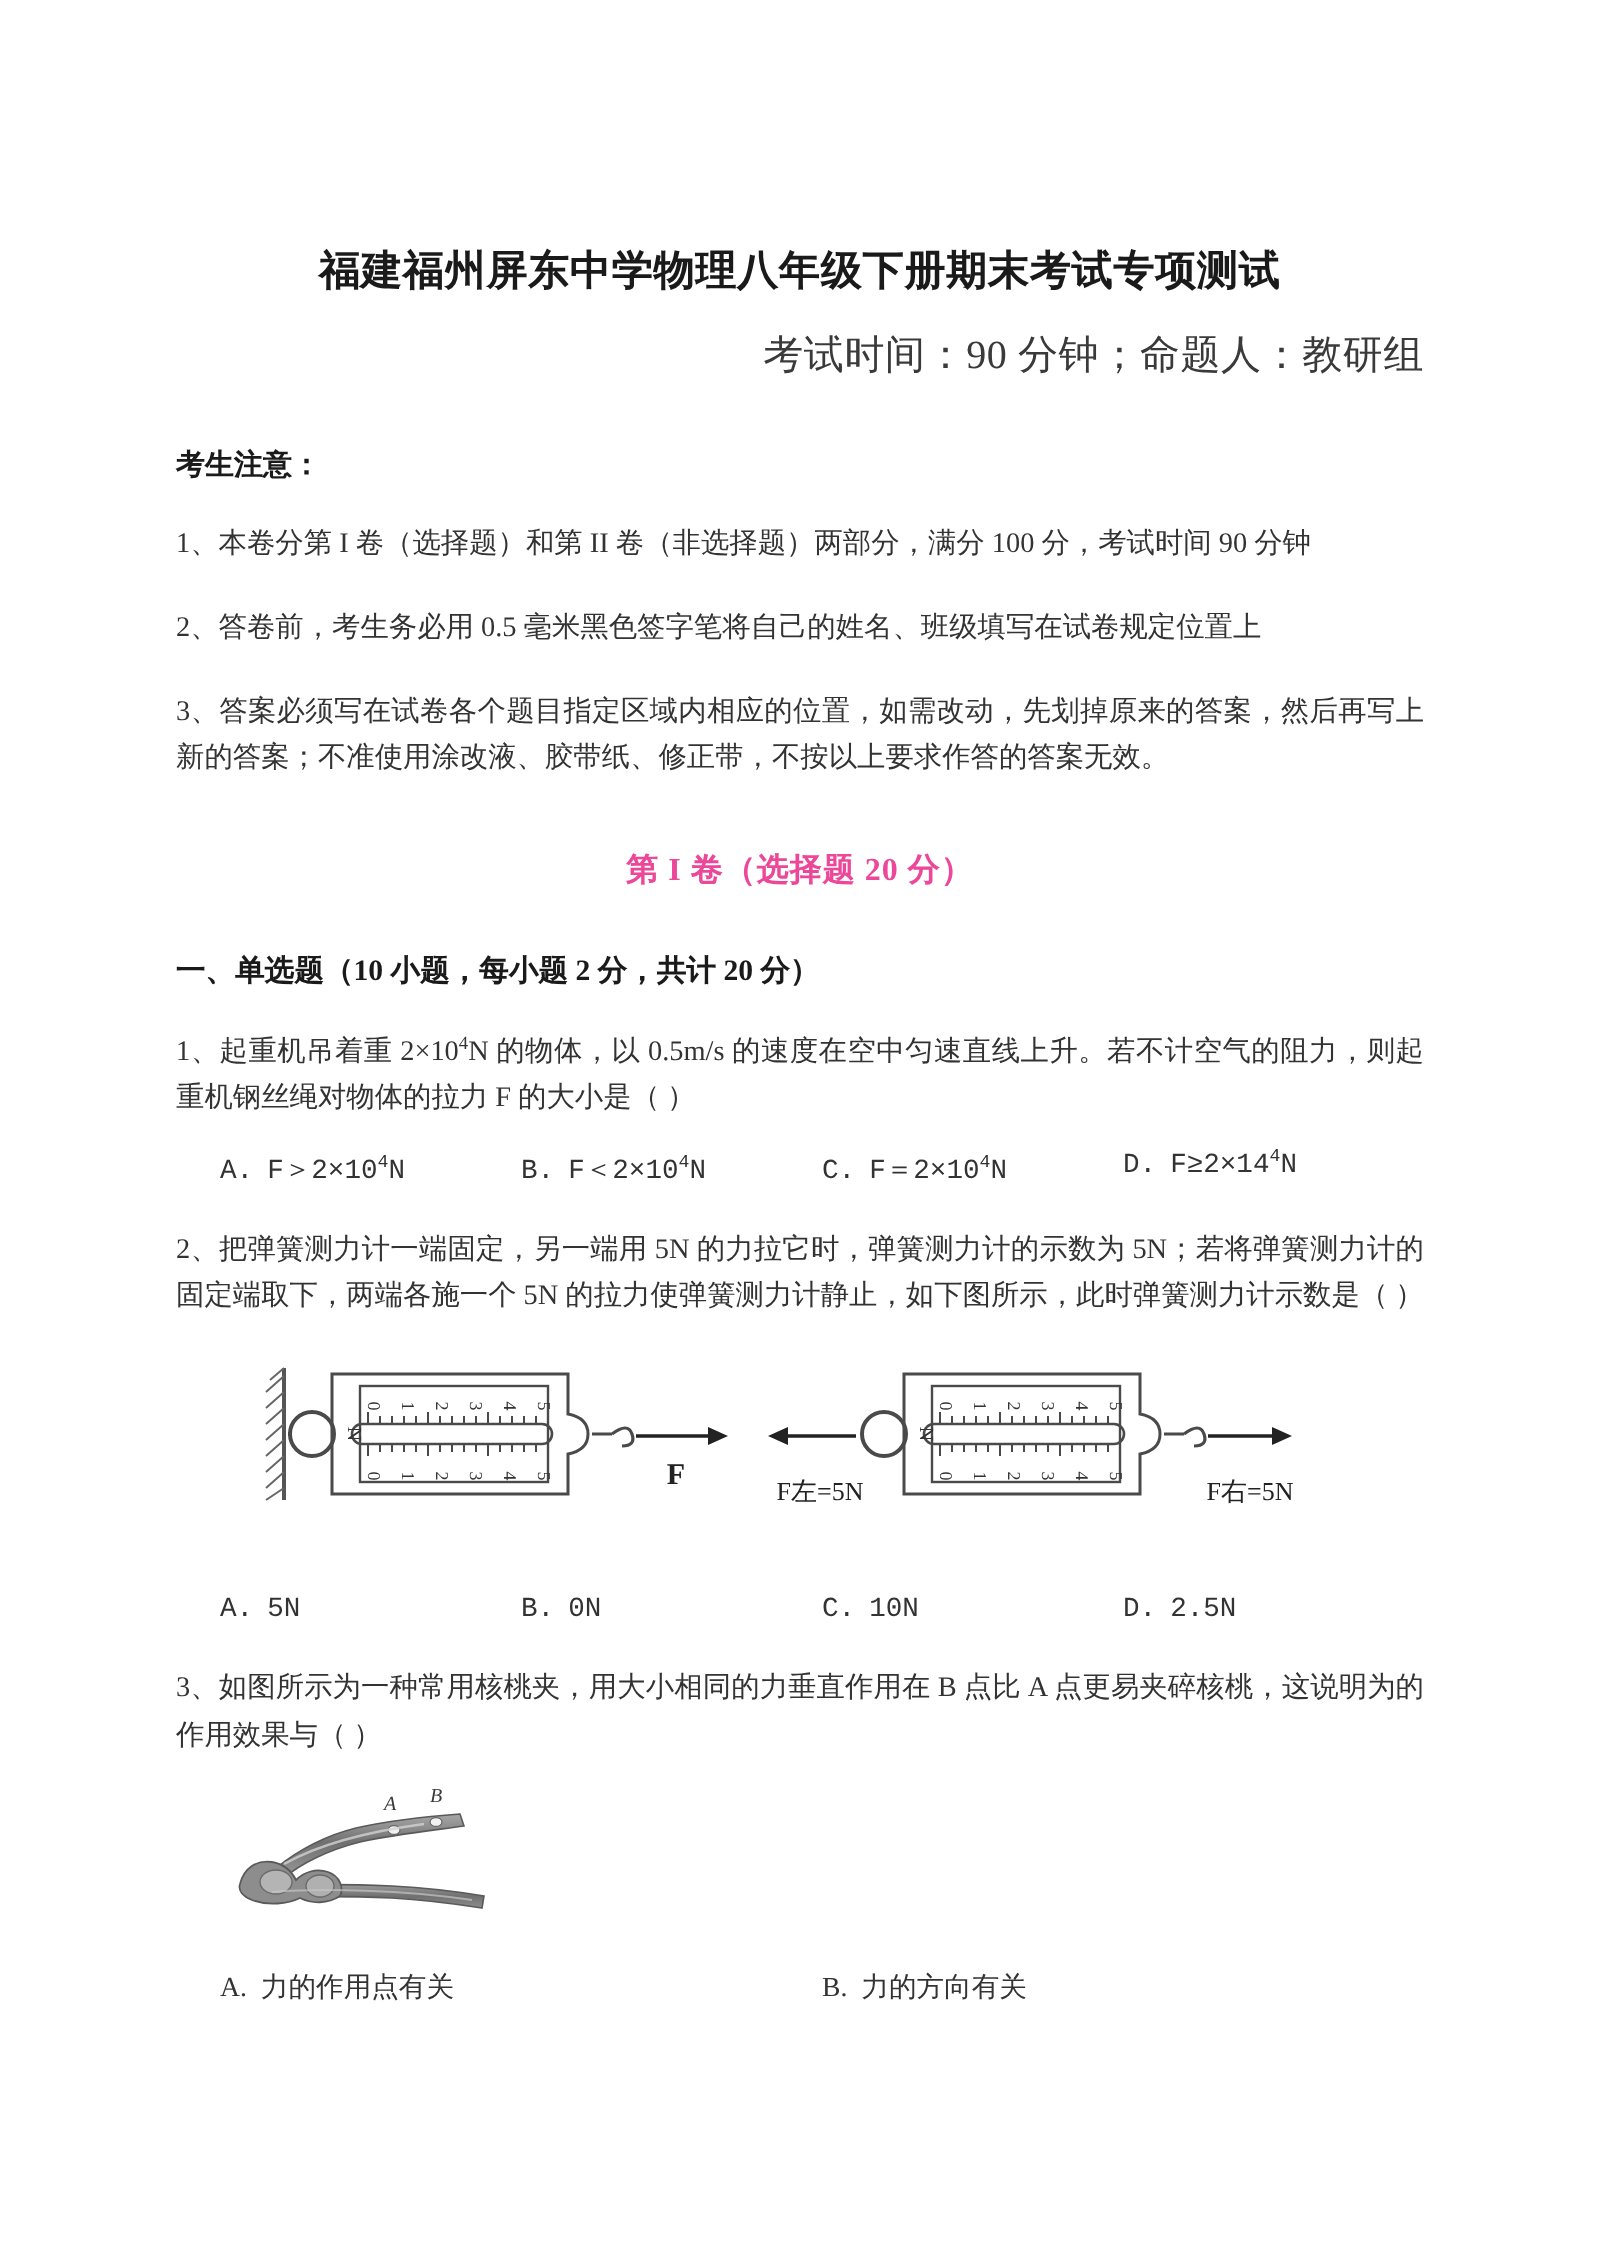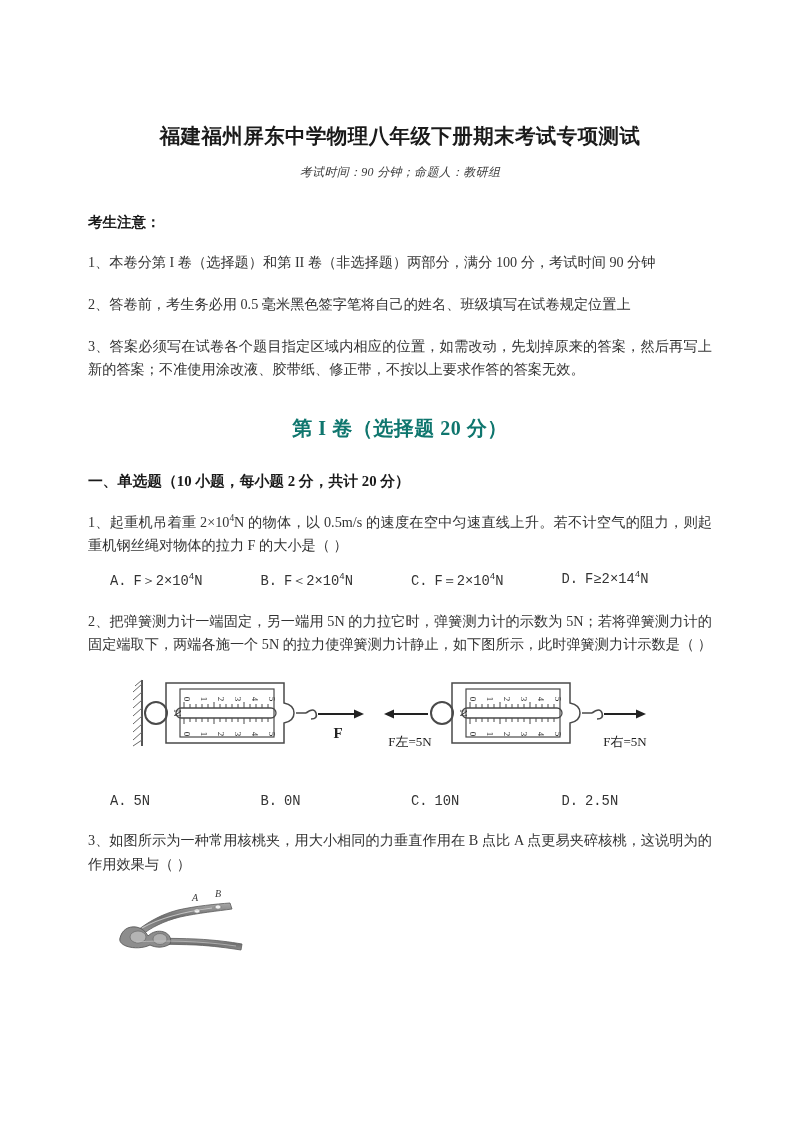"考试时间：90 分钟；命题人：教研组" .doc-subtitle { font-size: 12px -> 20px; font-style: italic -> none; text-align: center -> right }
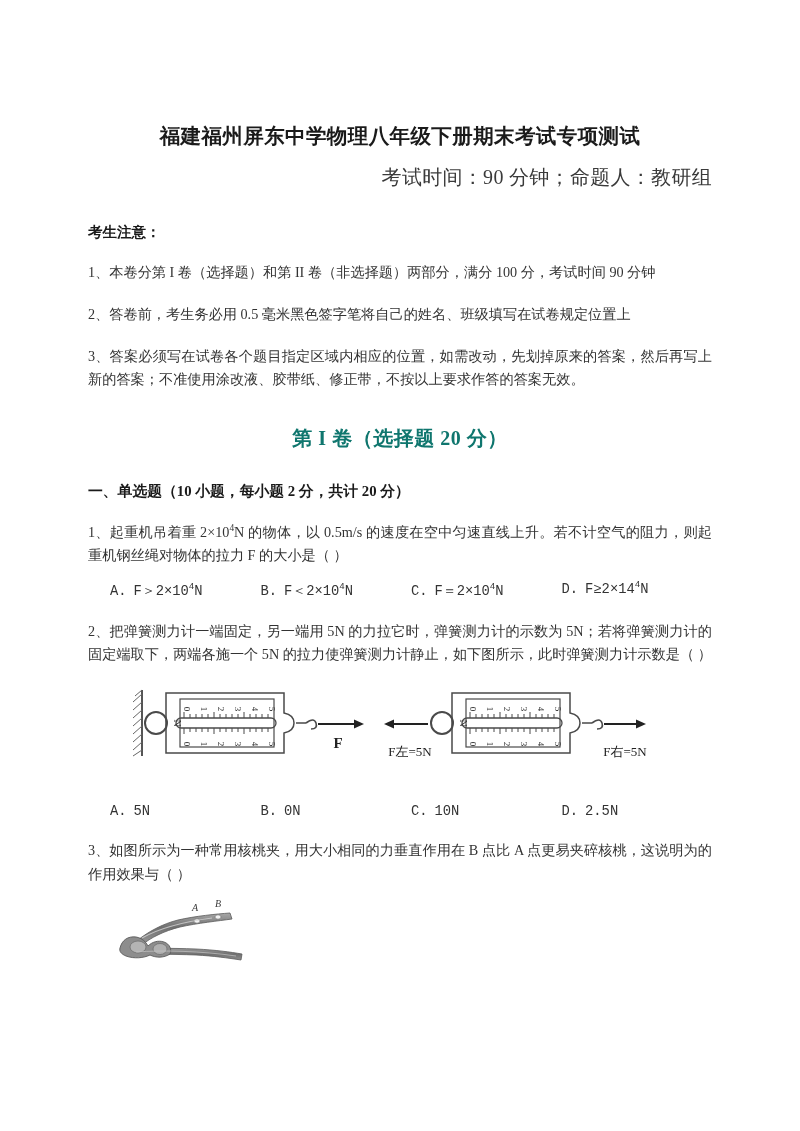"第 I 卷（选择题 20 分）" .section-header { color: #0f766e -> #ec4899; font-size: 20px -> 16px }
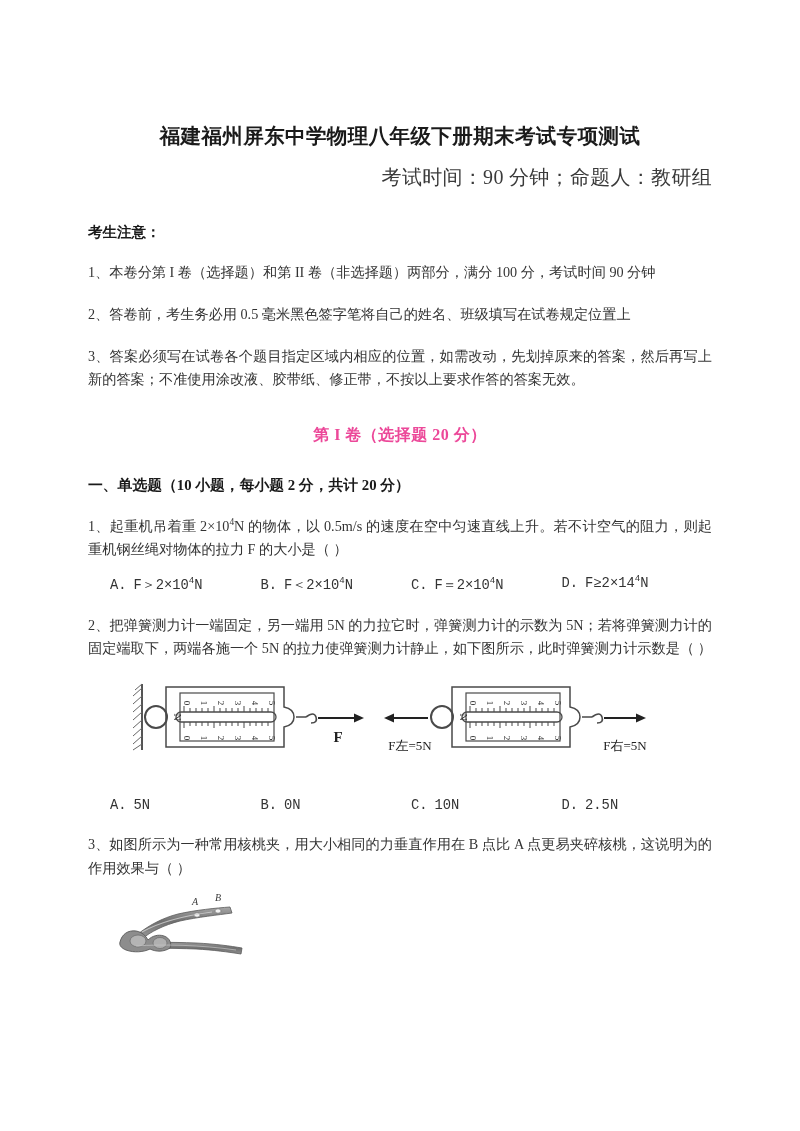"A. 力的作用点有关" div.q-options { html: none -> <div> <div><span>A.</span><span>力的作用点有关</span></div> <div><span>B.</span><span>力的方向有关</span></div> </div> }
